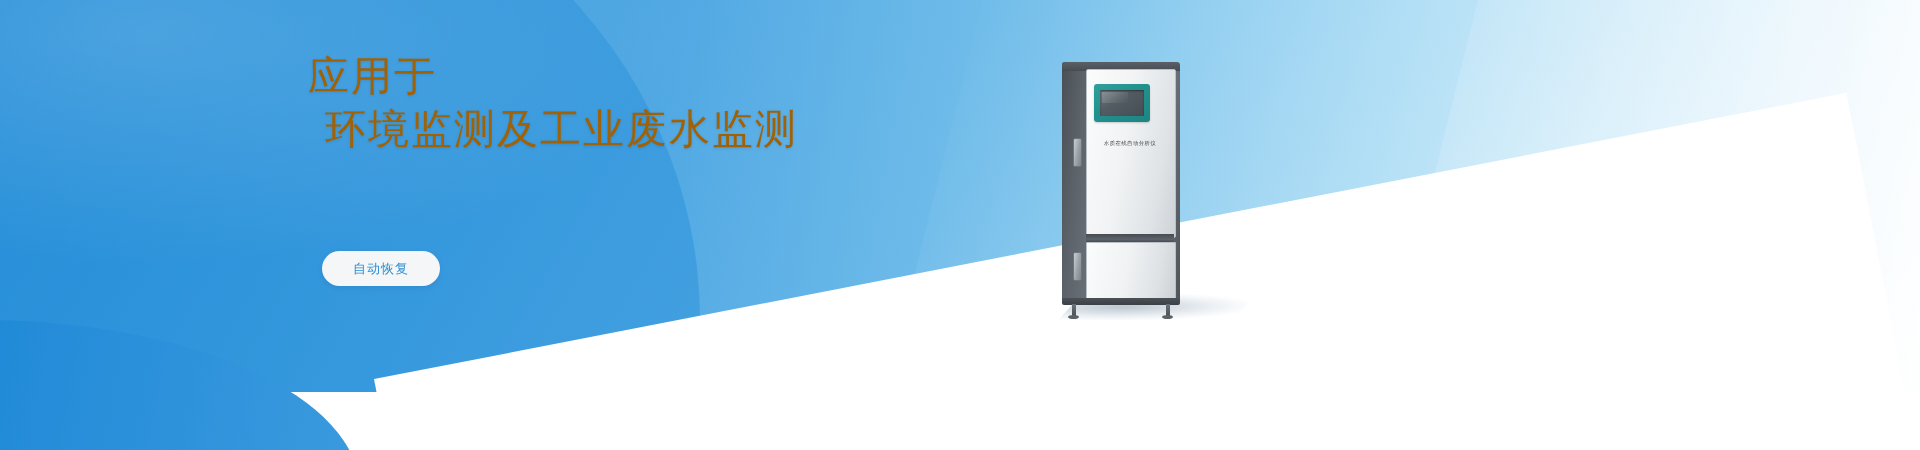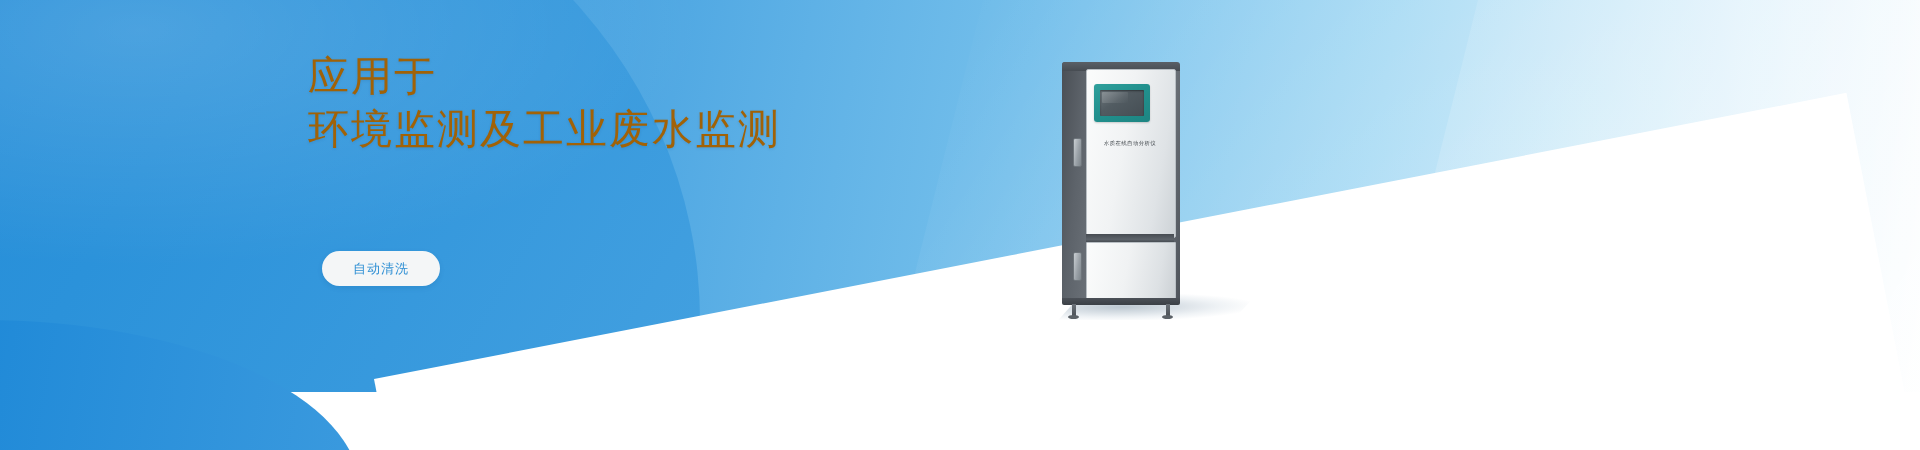"环境监测及工业废水监测" .headline .line2 { margin-left: none -> 17px }
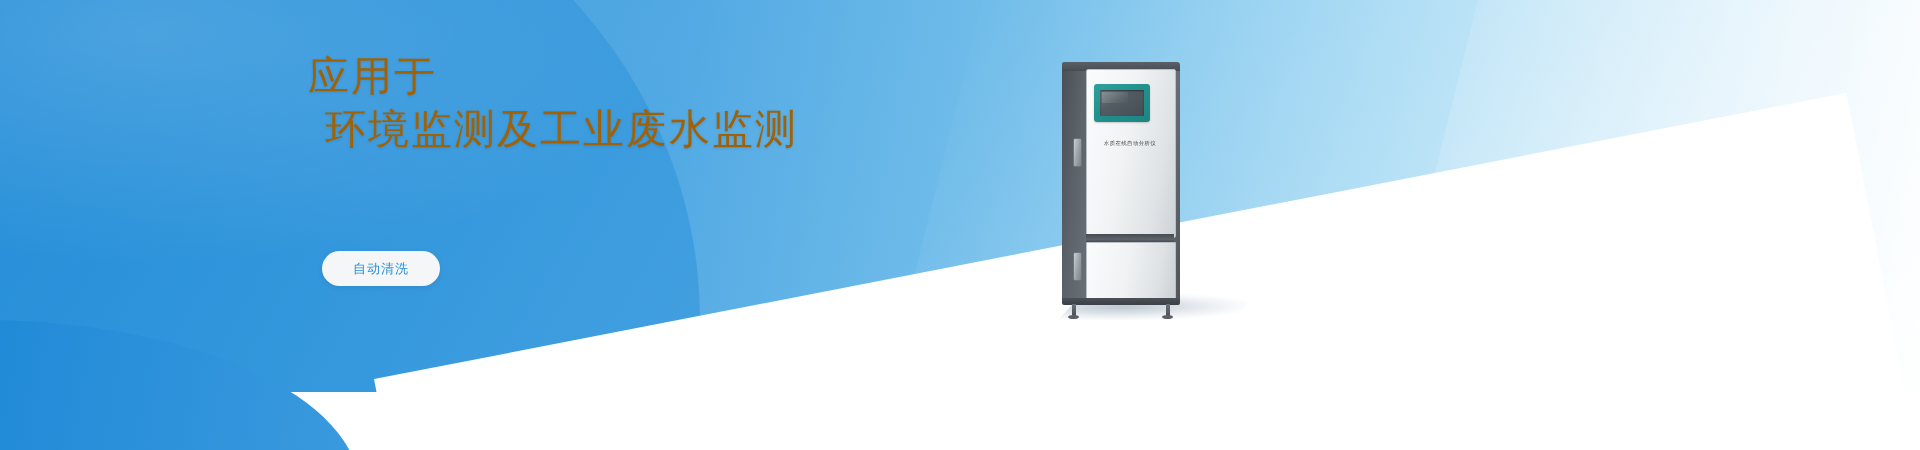"自动清洗" button.cta-button { text: 清洗 -> 恢复 }
